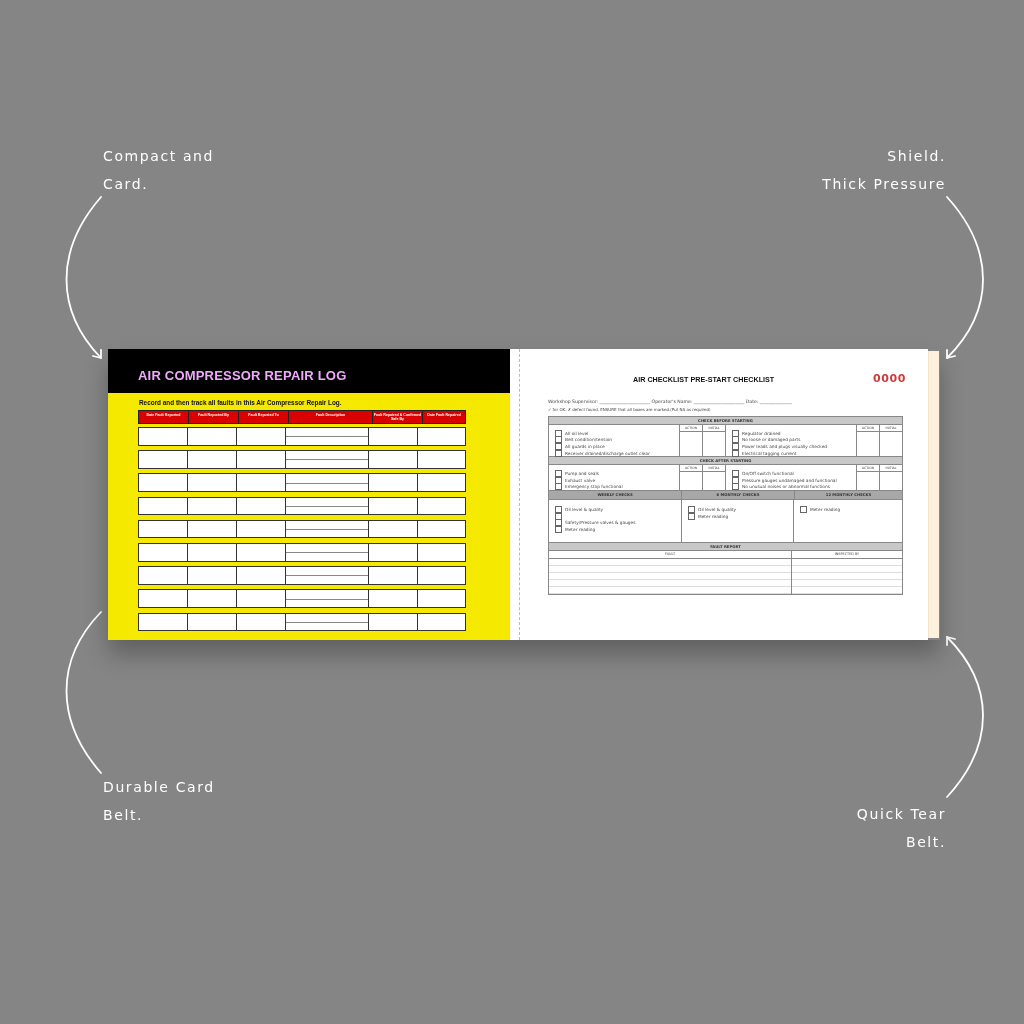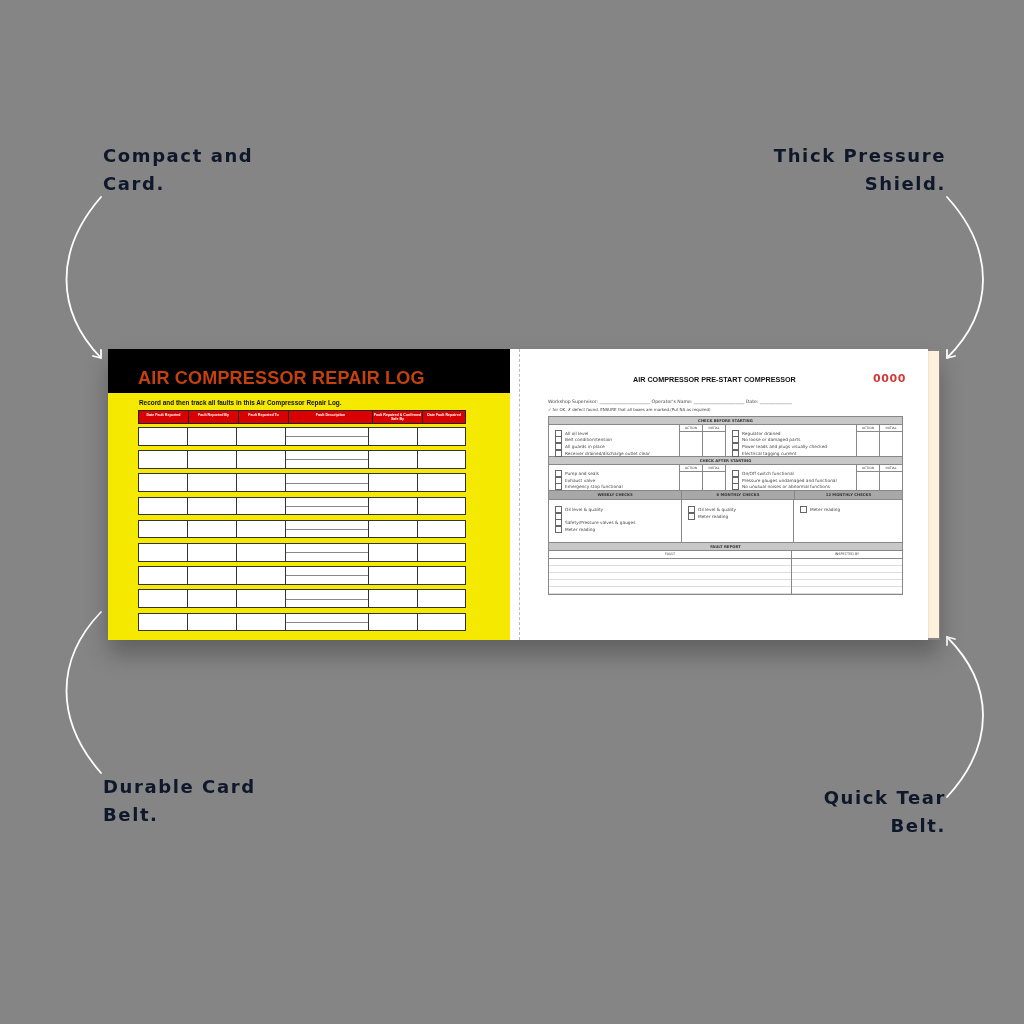"Compact and" .annot { color: #0f172a -> #ffffff; font-size: 18px -> 14px; font-weight: 700 -> 400 }
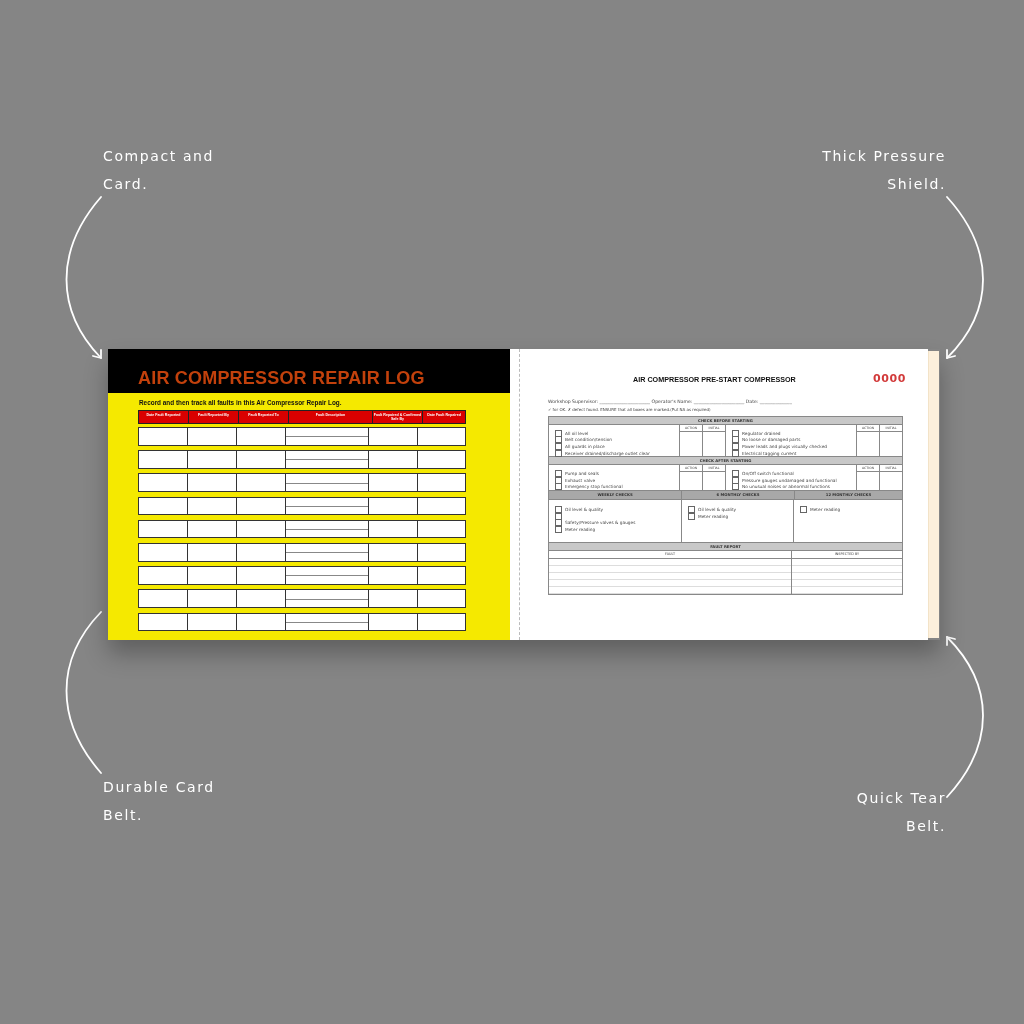"Thick Pressure" span { order: before "Shield." -> after "Shield." }
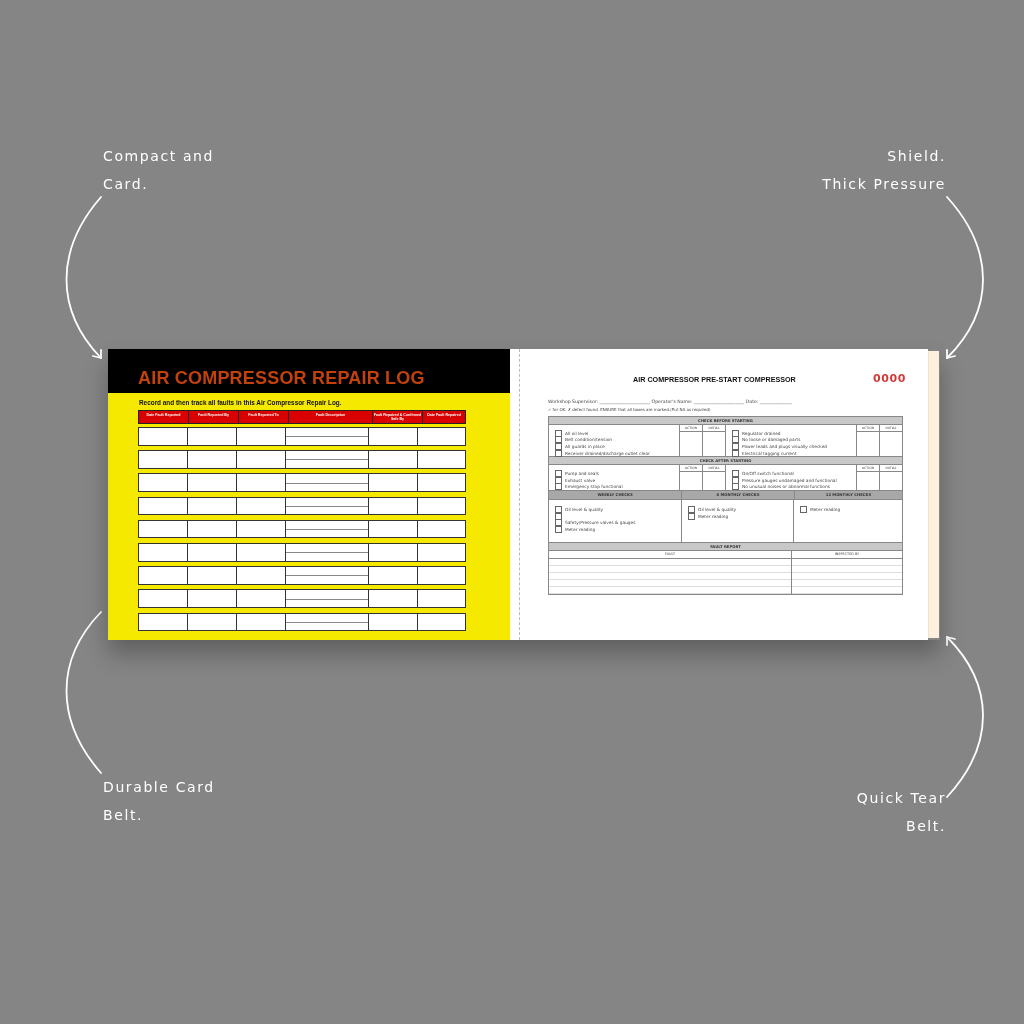"AIR COMPRESSOR REPAIR LOG" .left-title { color: #c2410c -> #f0abfc; font-size: 18px -> 13px }
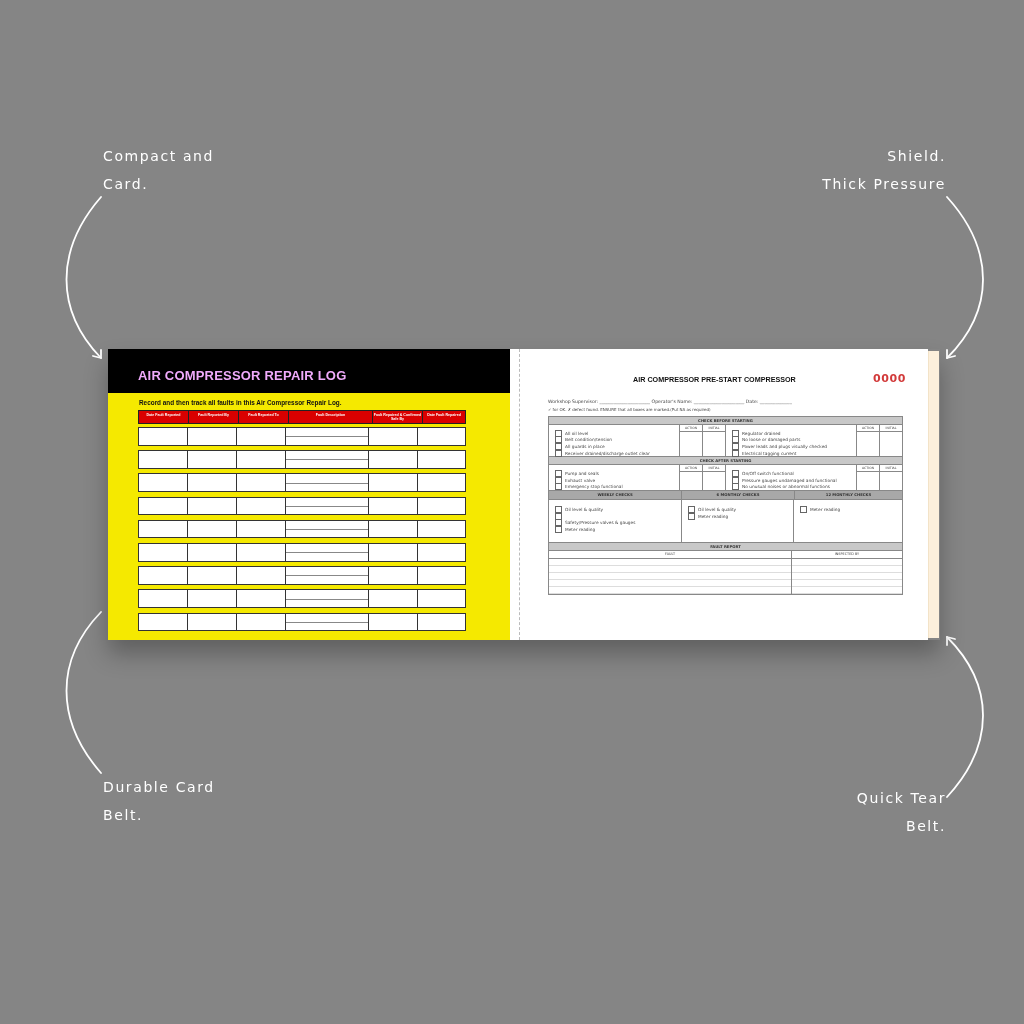"AIR COMPRESSOR PRE-START COMPRESSOR" div.cl-title { text: COMPRESSOR PRE-START COMPRESSOR -> CHECKLIST PRE-START CHECKLIST }
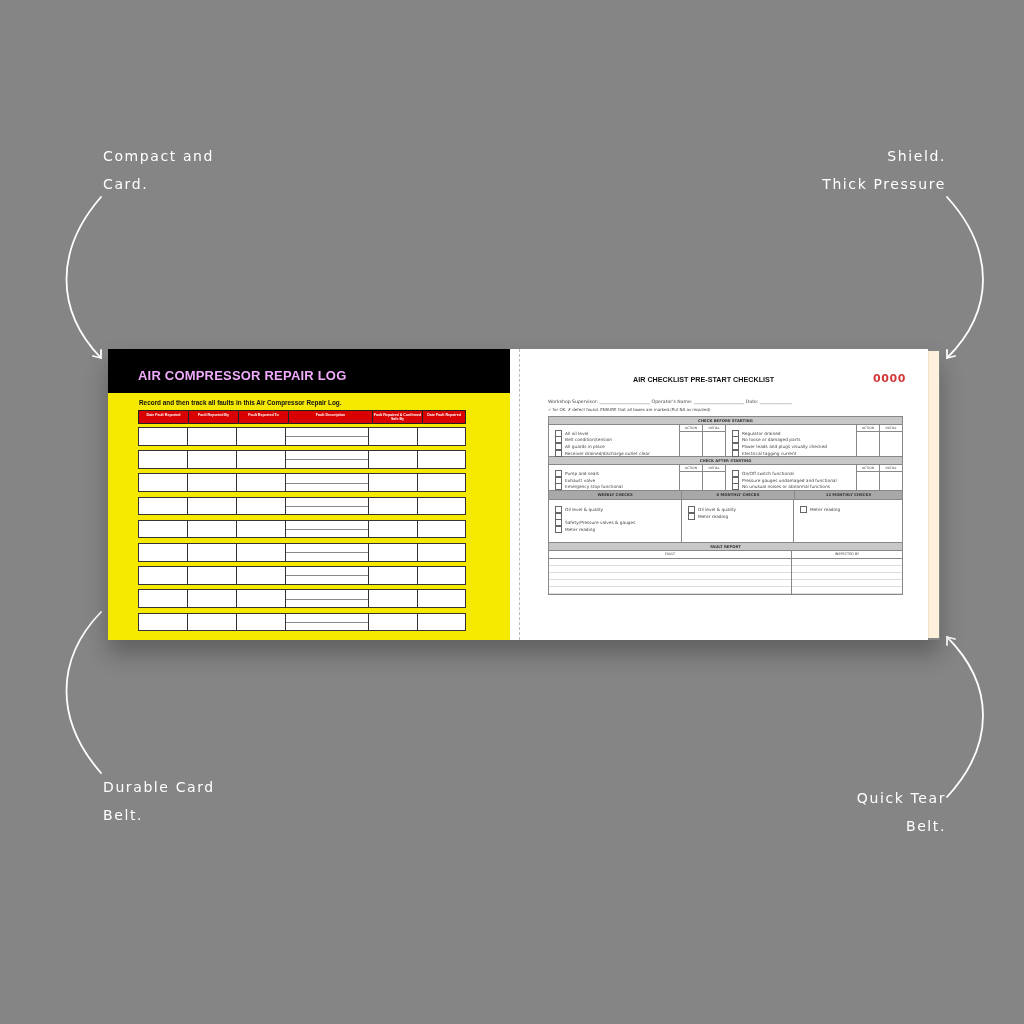"Quick Tear" div.annot { top: 784px -> 800px }
